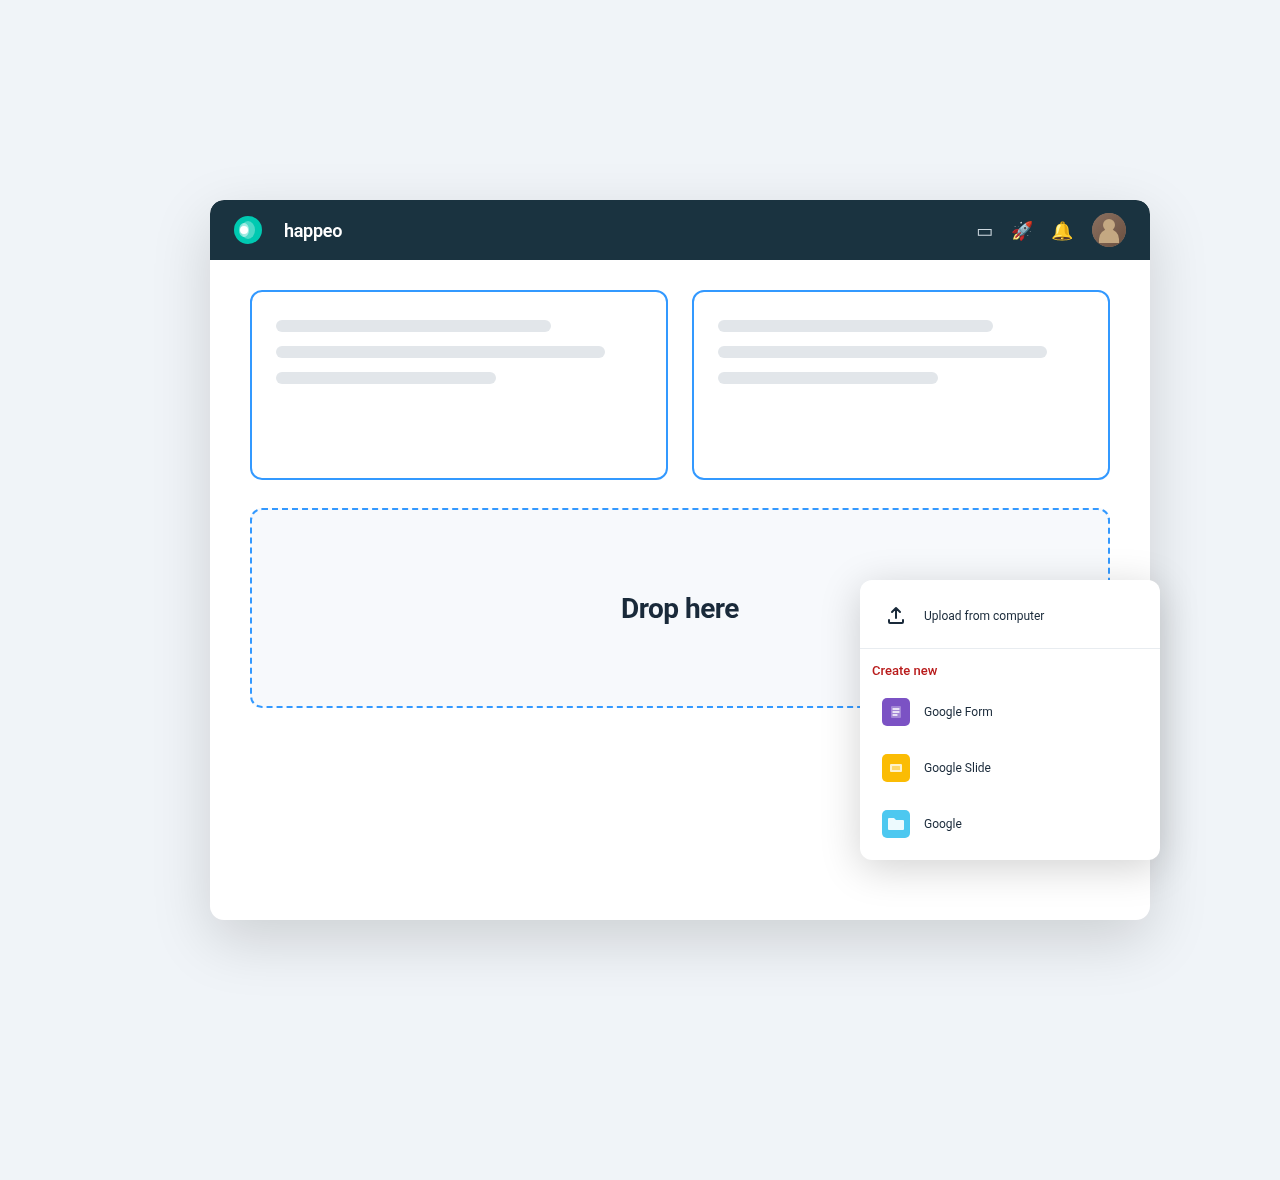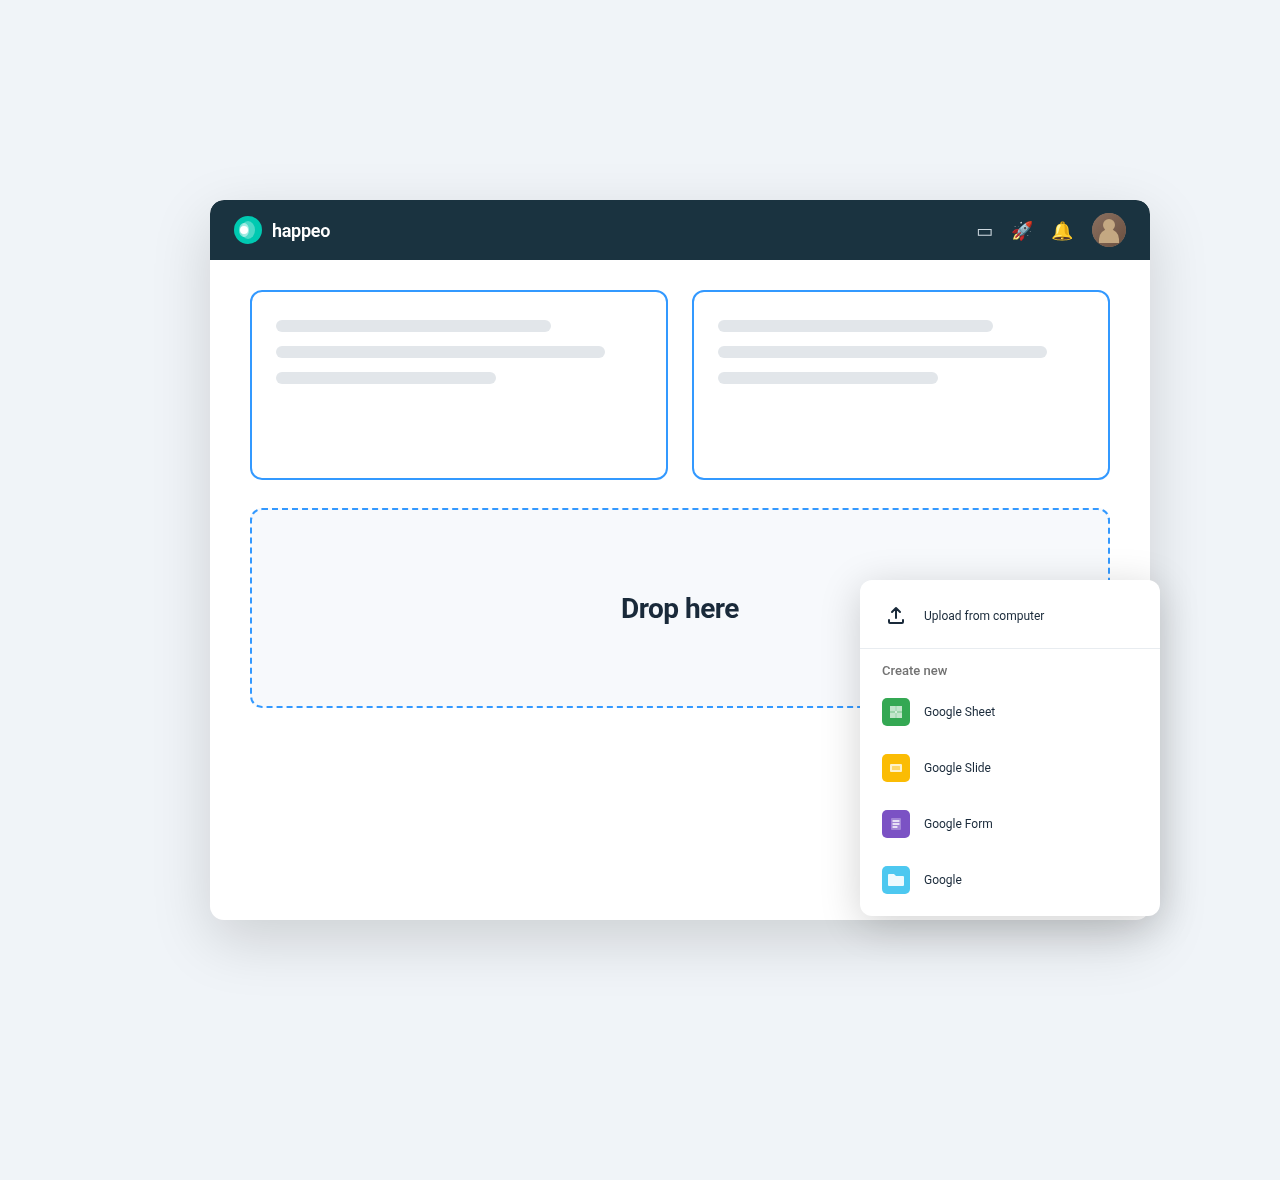"happeo" .logo-area { gap: 10px -> 22px }
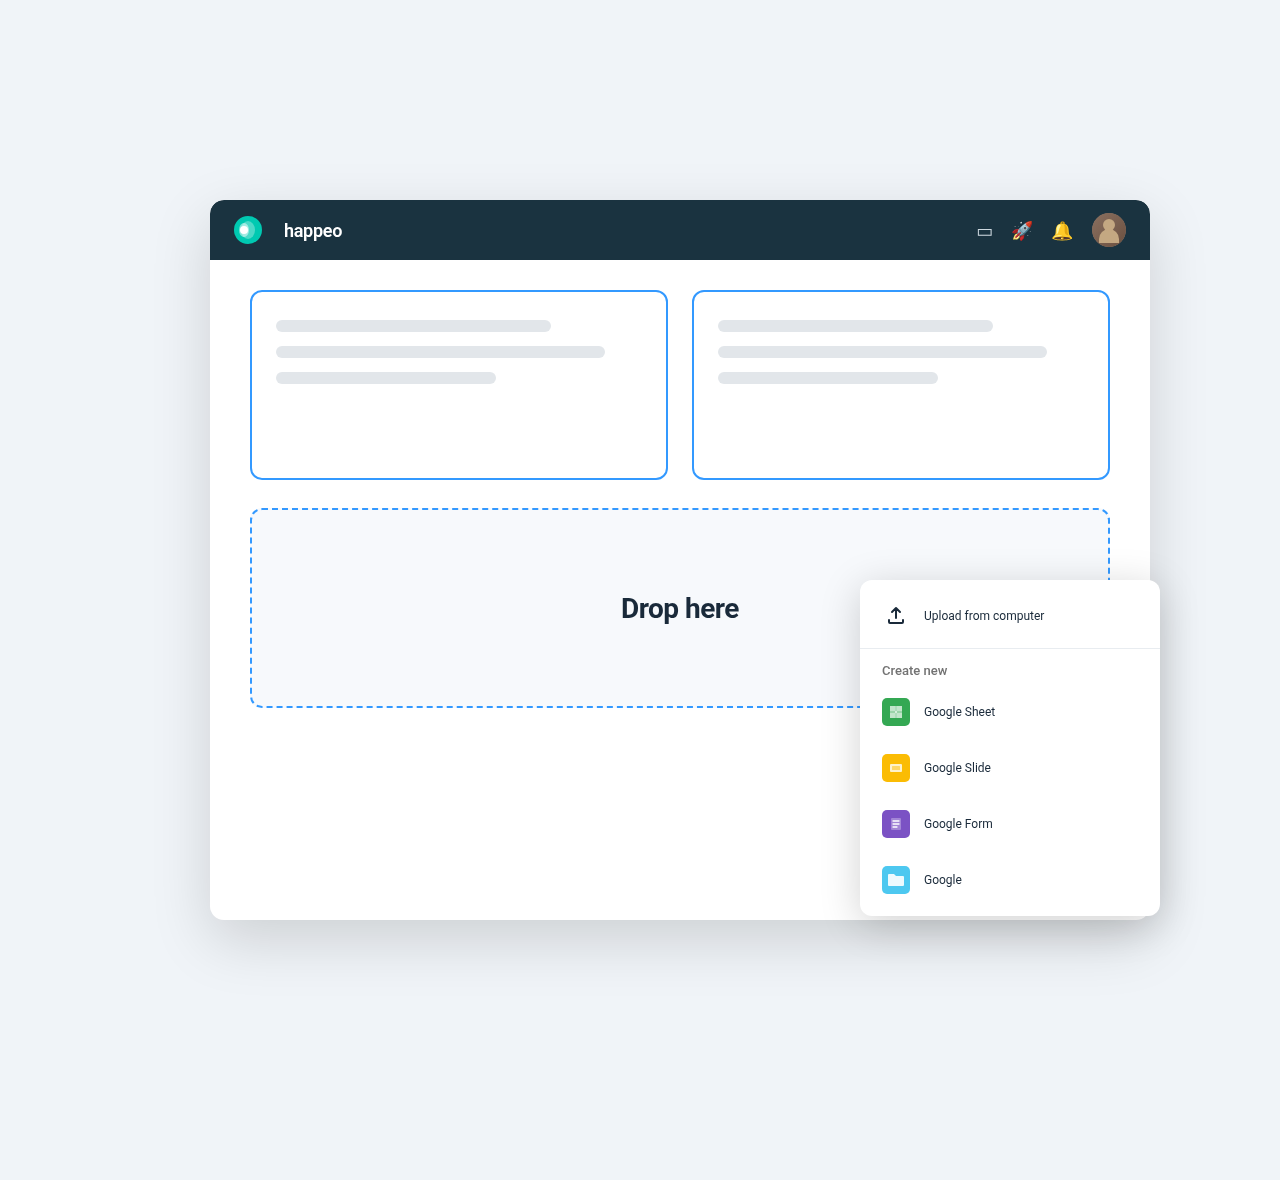"Create new" .menu-section-label { color: #737373 -> #b91c1c; padding: 10px 22px 6px -> 10px 12px 6px }
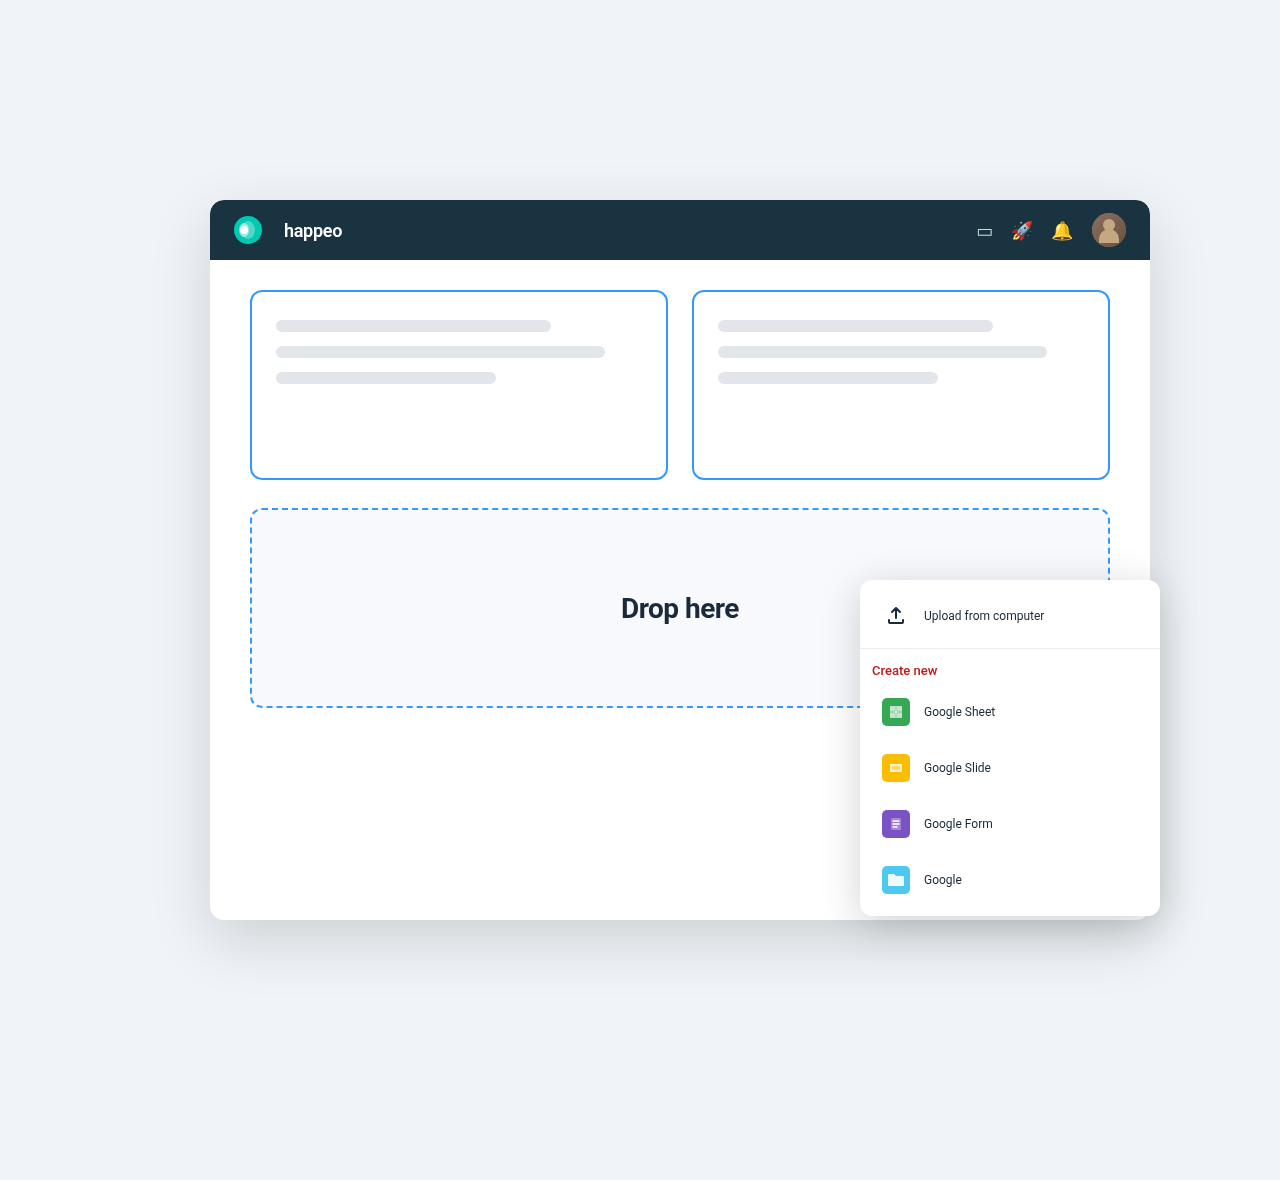"Google Sheet" div.menu-item { html: <div> <div> <svg> <rect></rect> <rect></rect> <rect></rect> <rect></rect> <path></path> </svg> </div> <span>Google Sheet</span> </div> -> none }
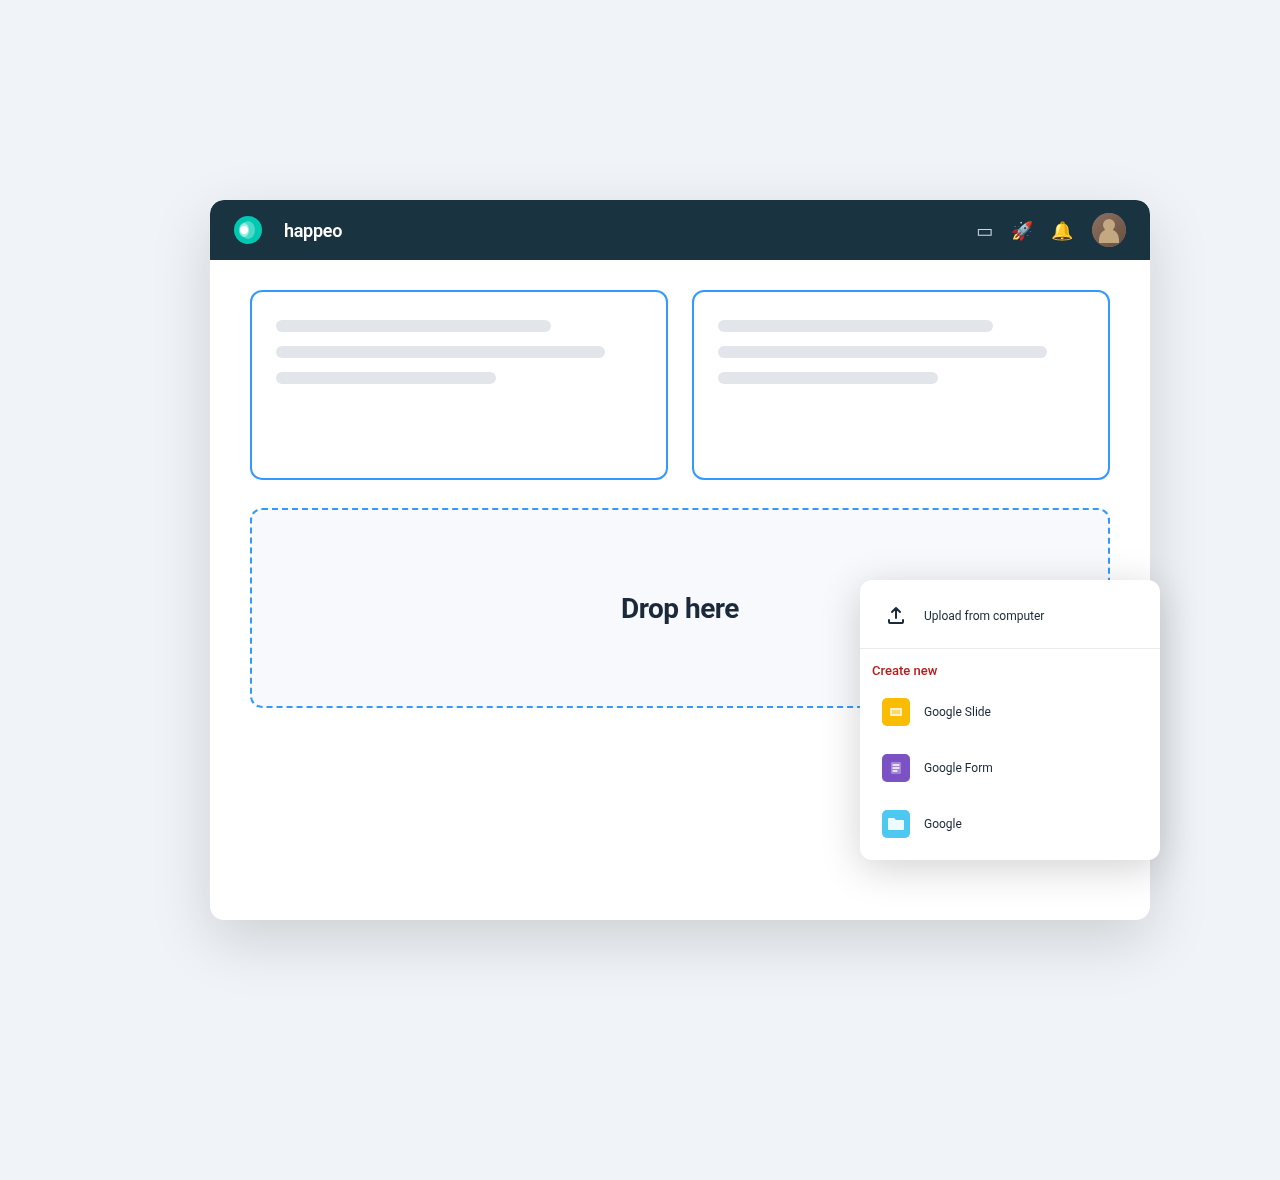"Google Slide" div.menu-item { order: before "Google Form" -> after "Google Form" }
